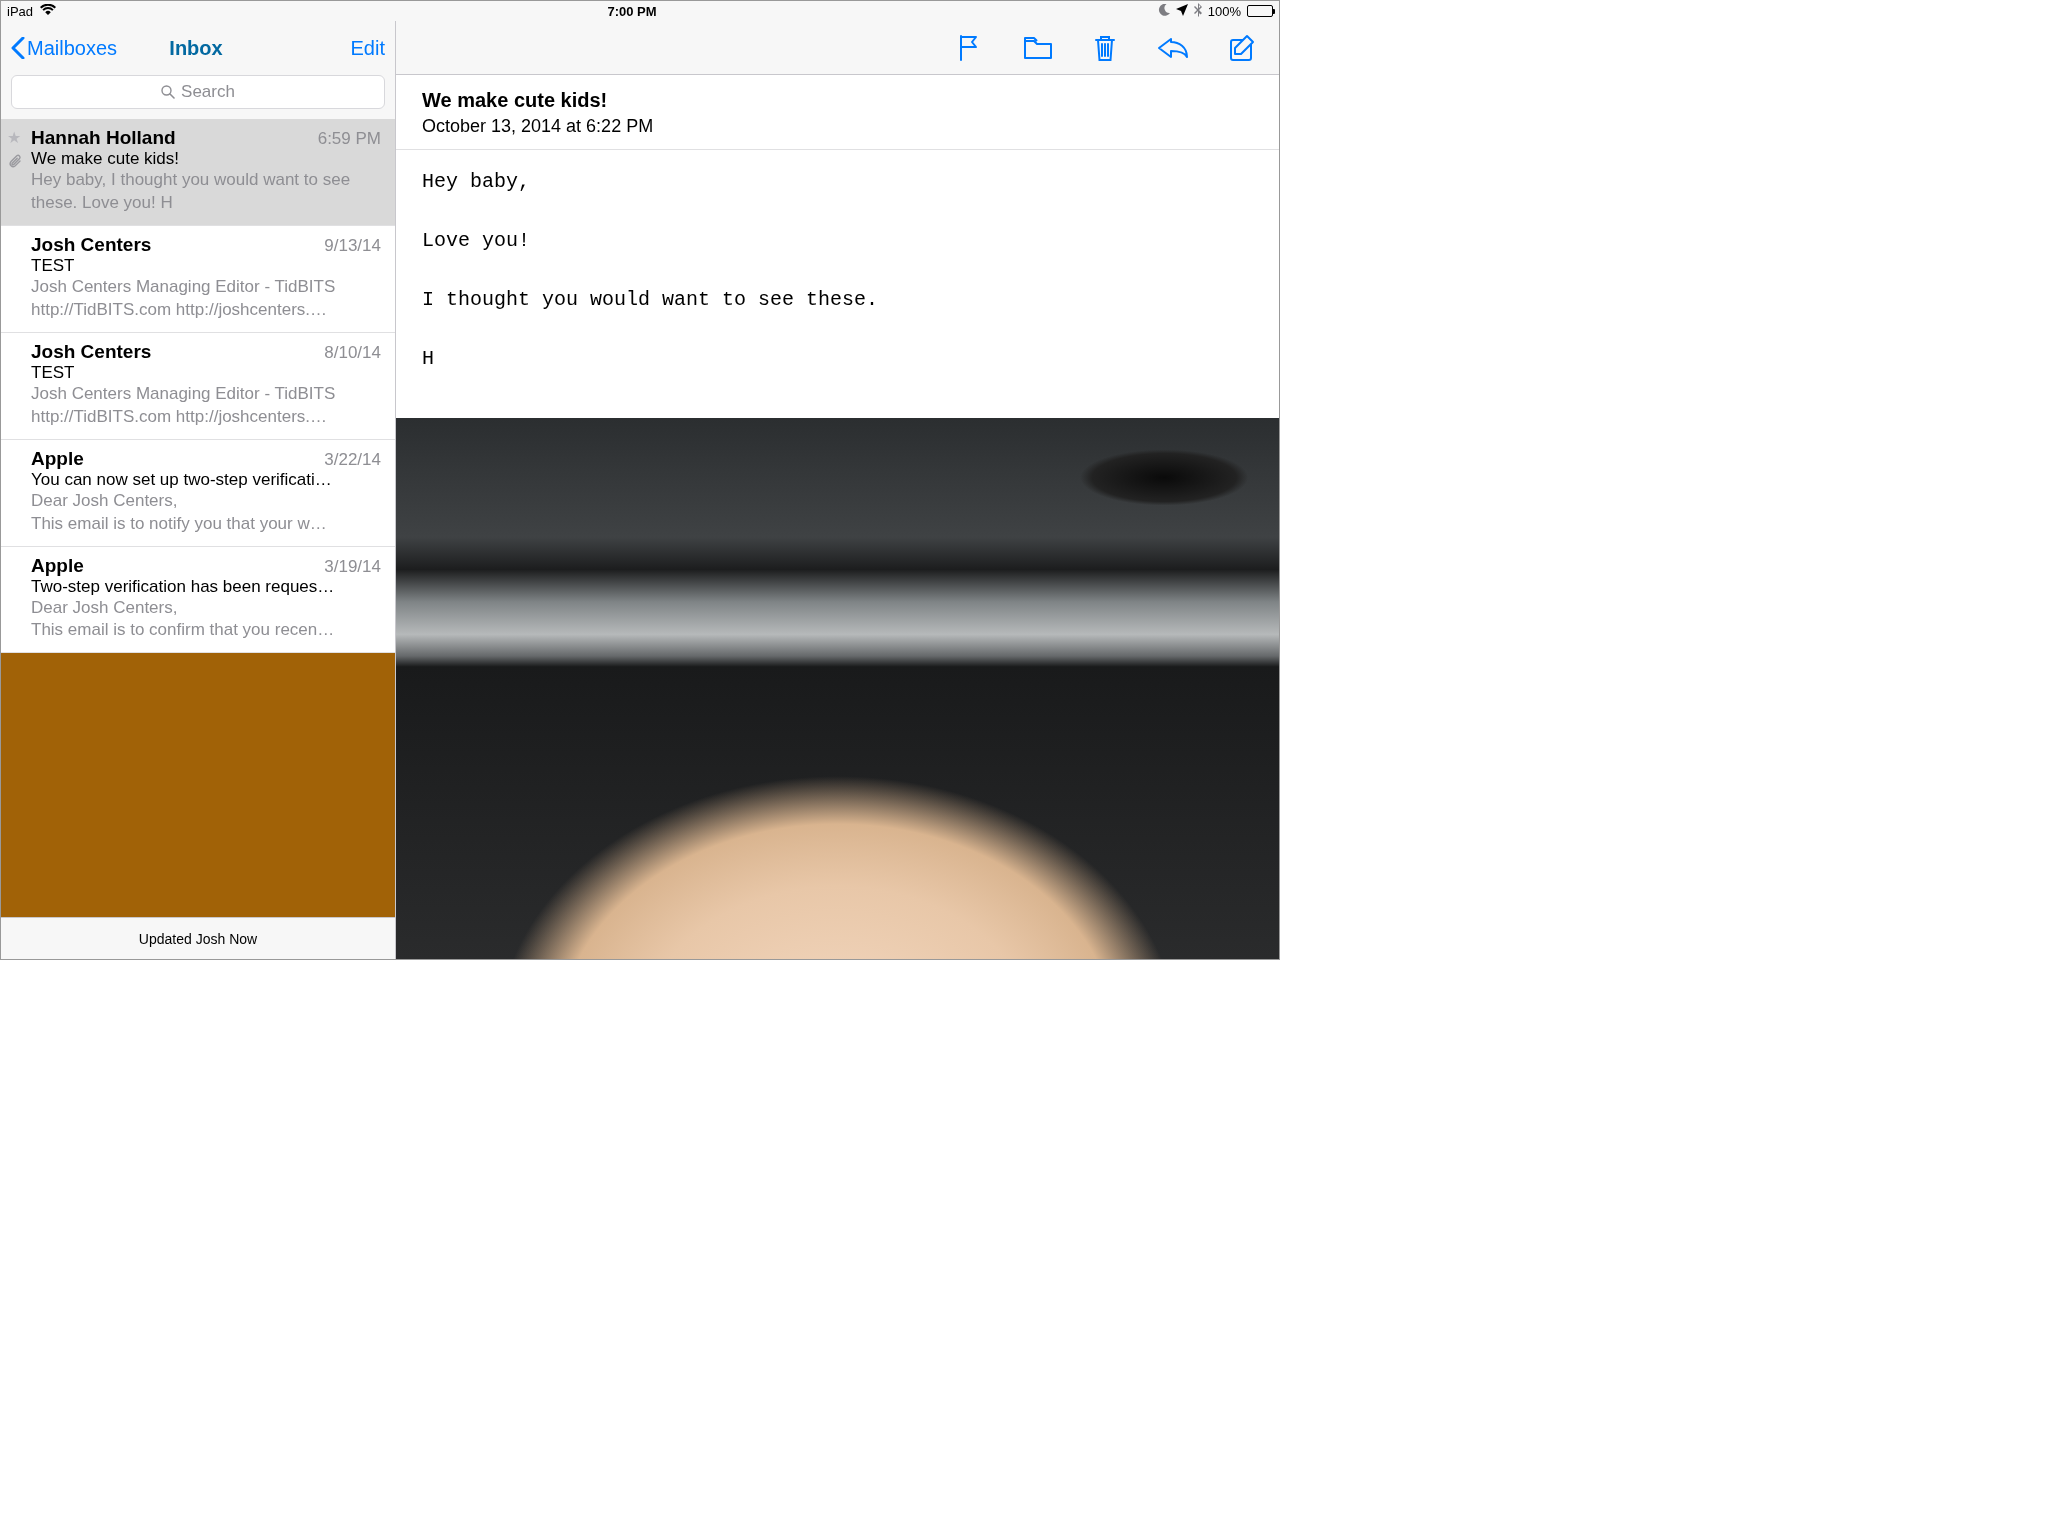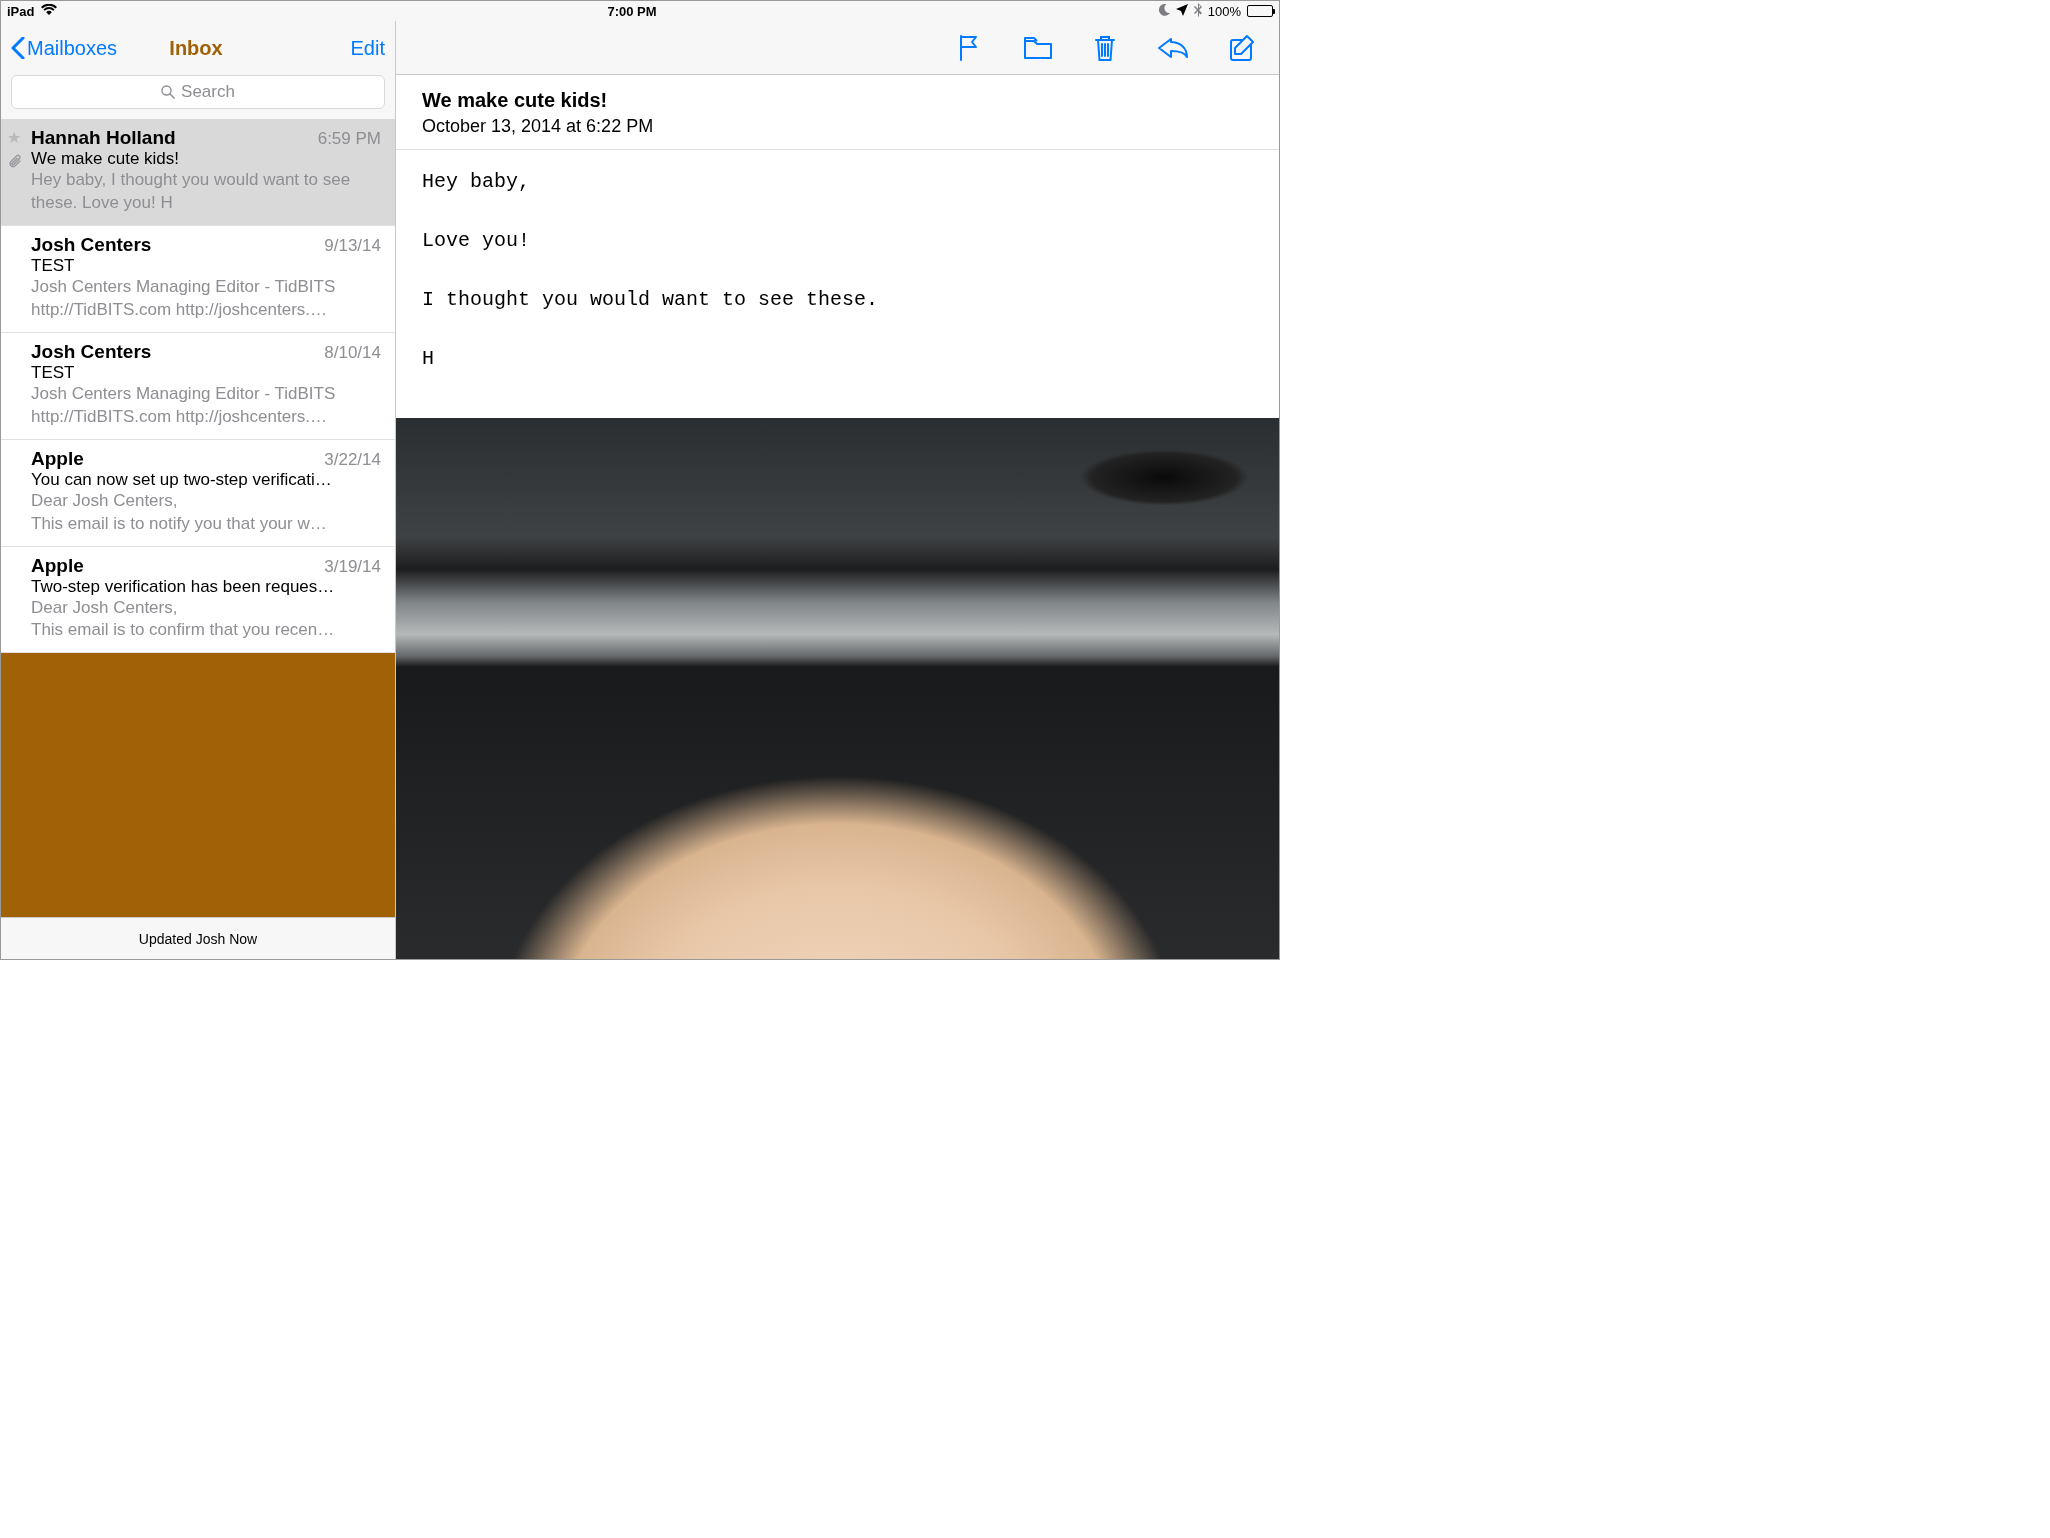"iPad" .statusbar .left { font-weight: bold -> none }
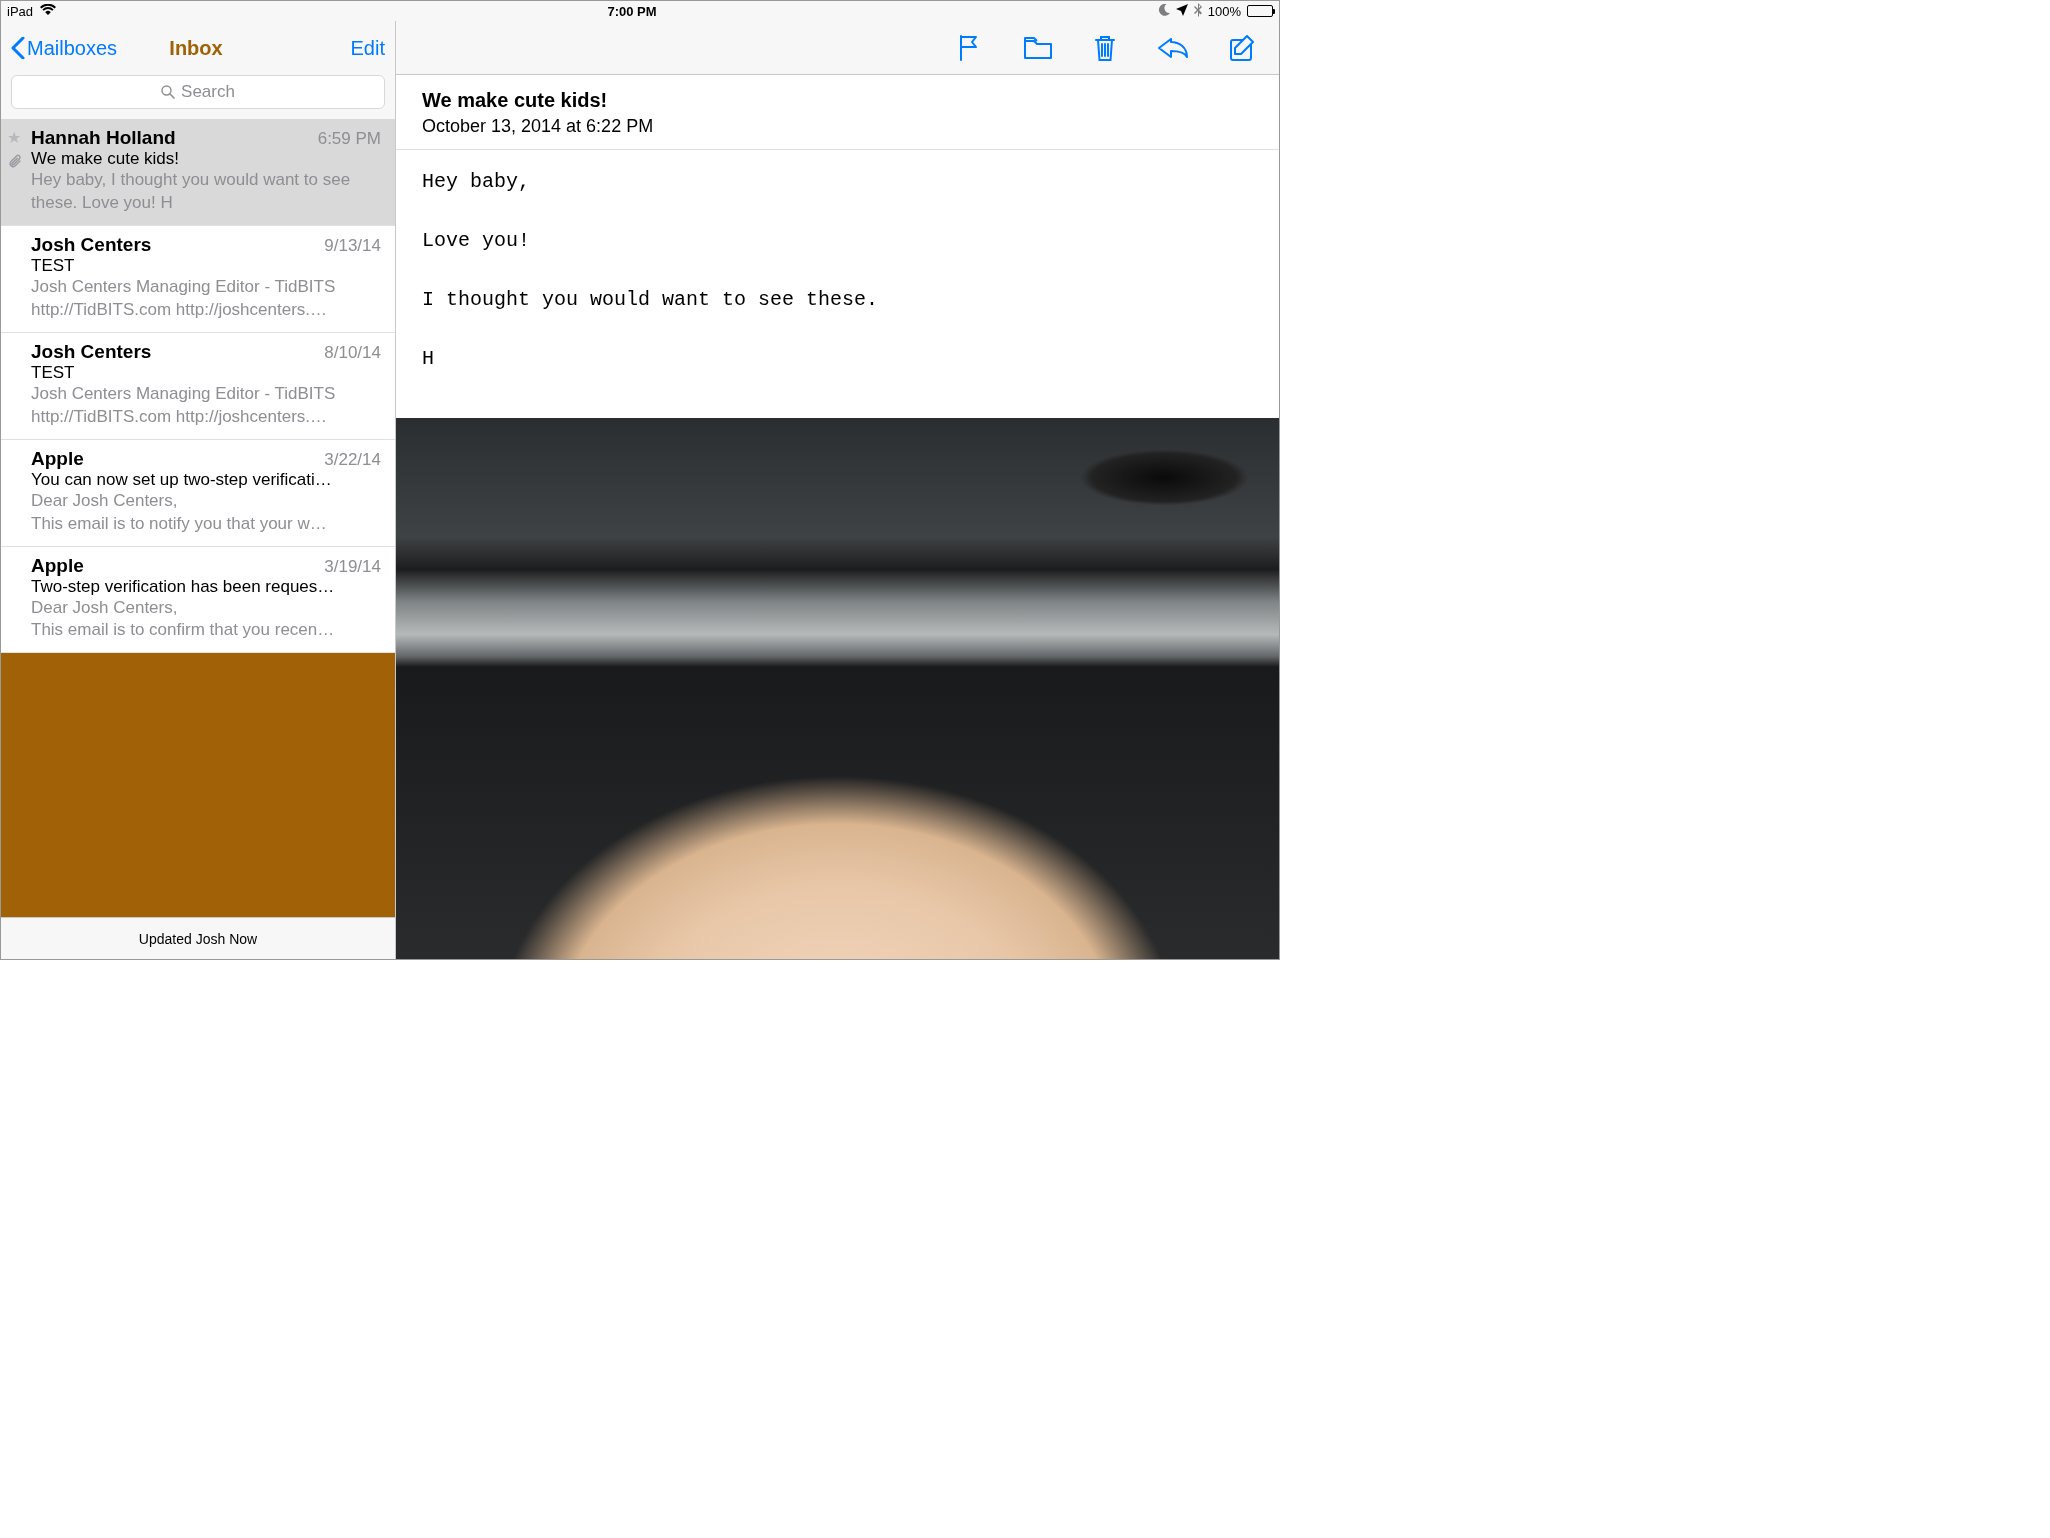"Inbox" .navbar .title { color: #a16207 -> #0369a1 }
